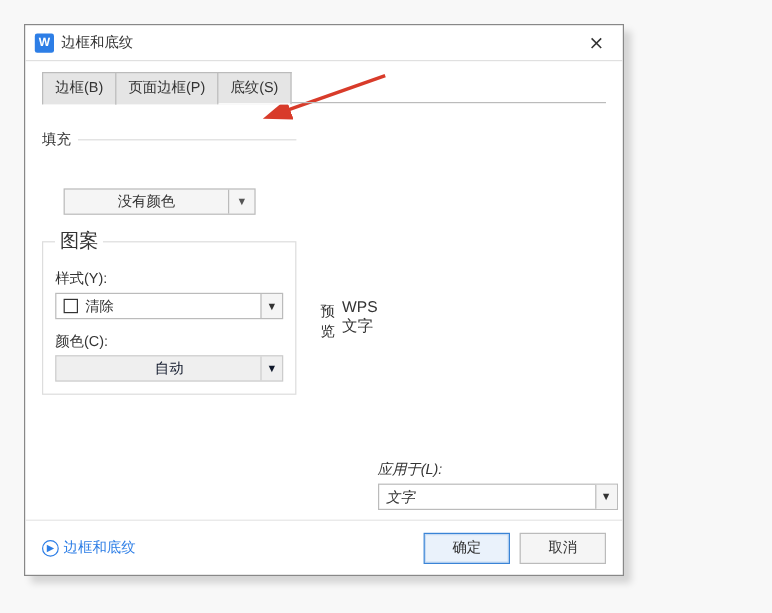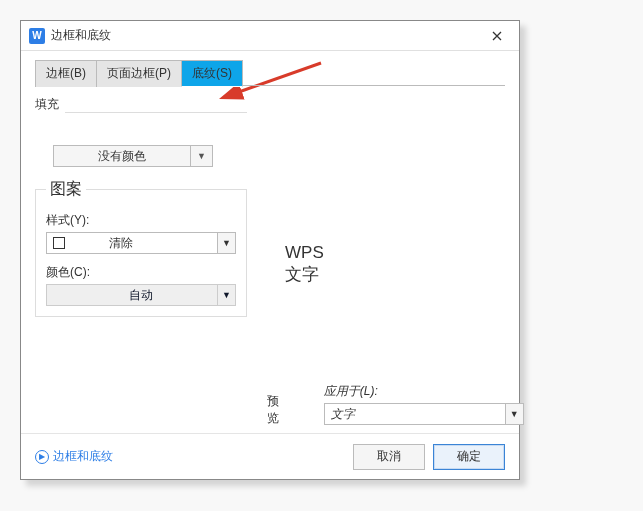"底纹(S)" .tab { background: #0ea5e9 -> #e5e5e5 }
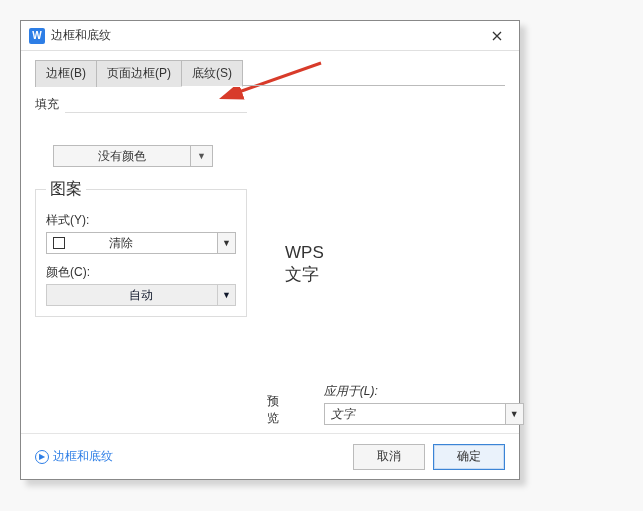"填充" .section-label { align-items: flex-end -> center; margin-top: none -> 12px }
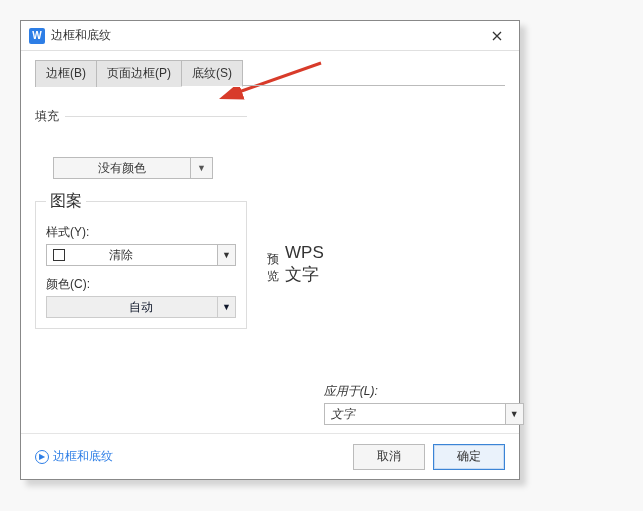"清除" .style-dd { gap: 38px -> none }
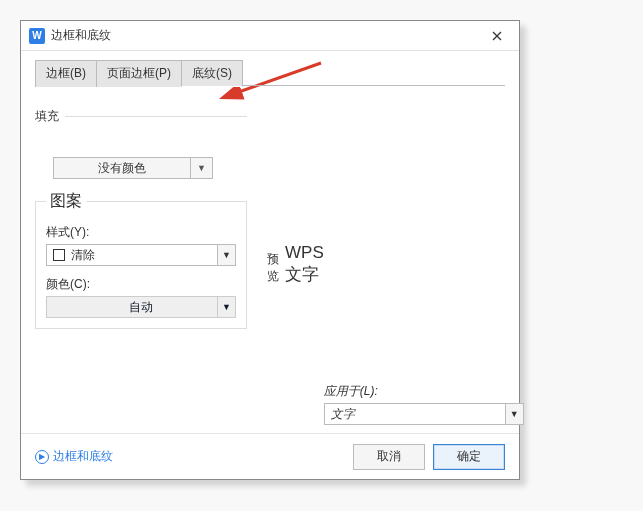"WPS 文字" .preview-box { font-size: 17px -> 13px }
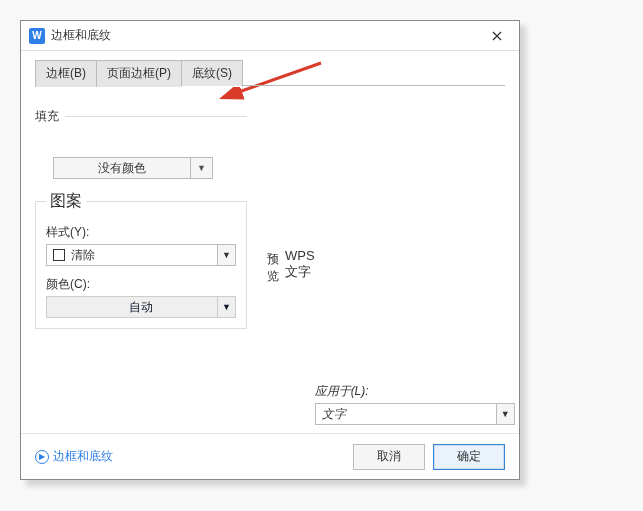"取消" div.btn { order: before "确定" -> after "确定" }
